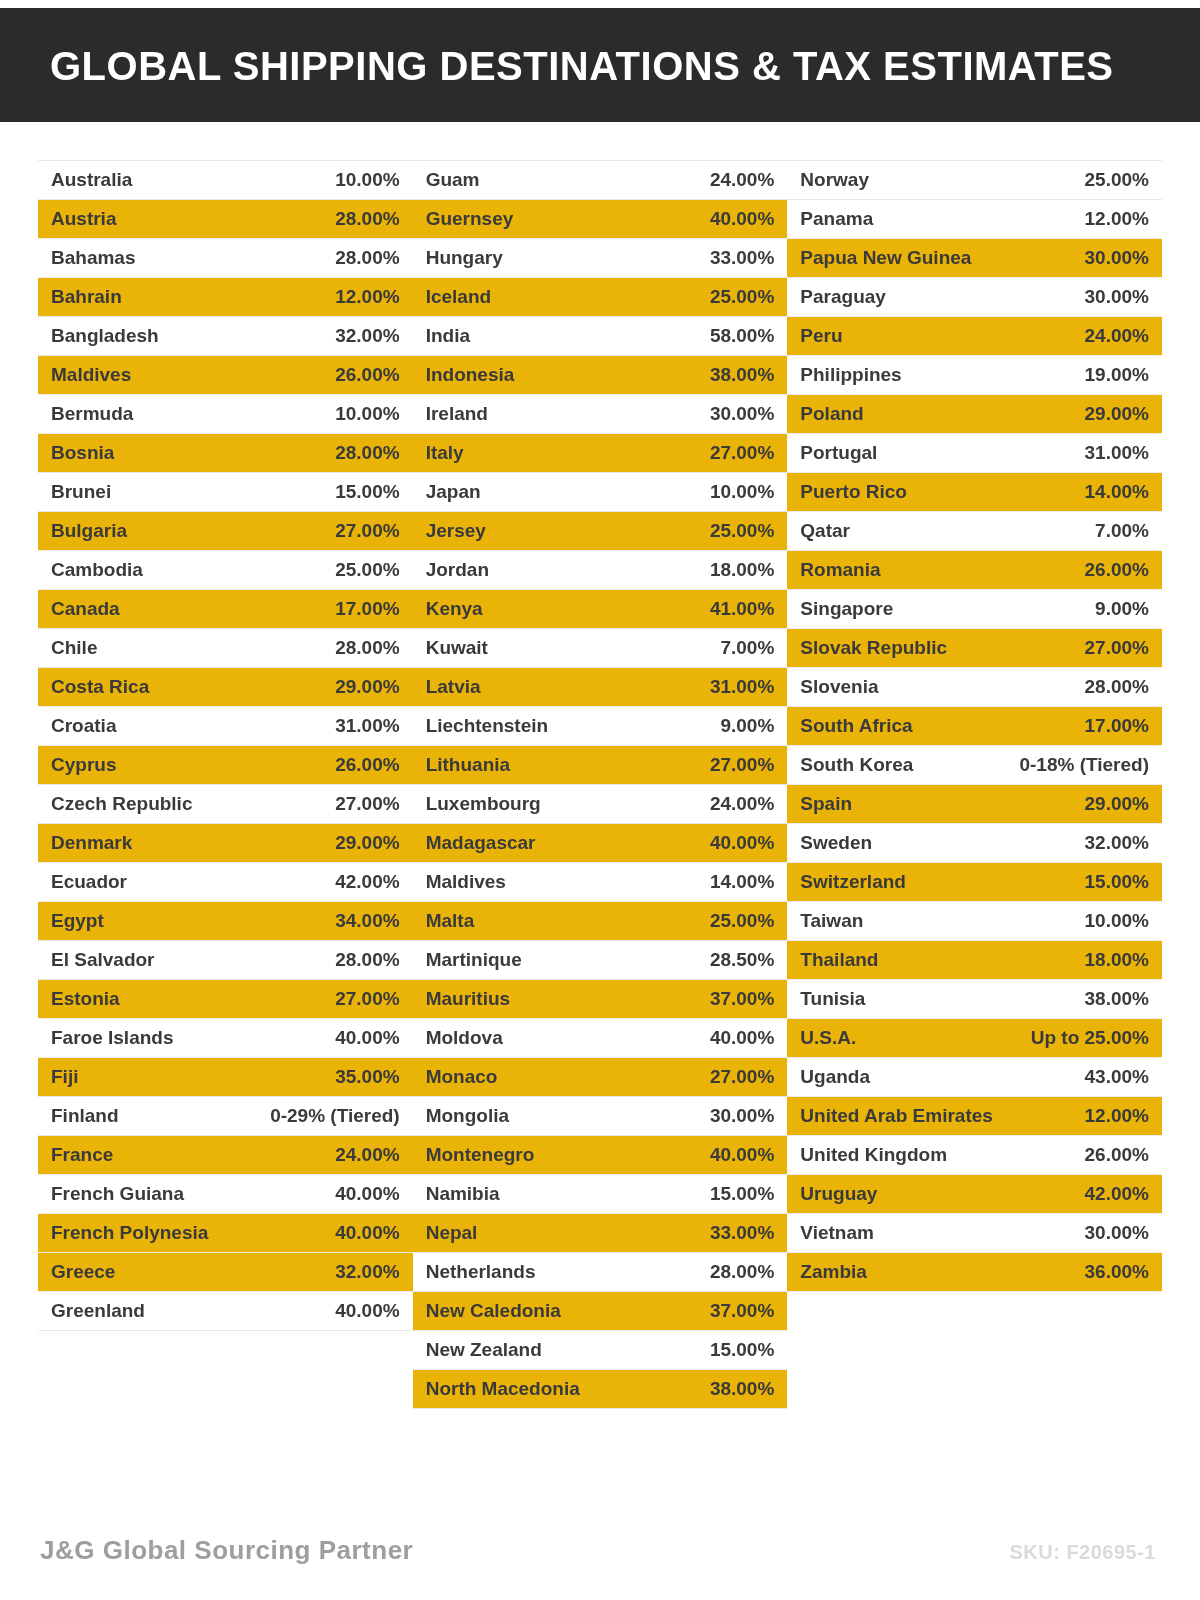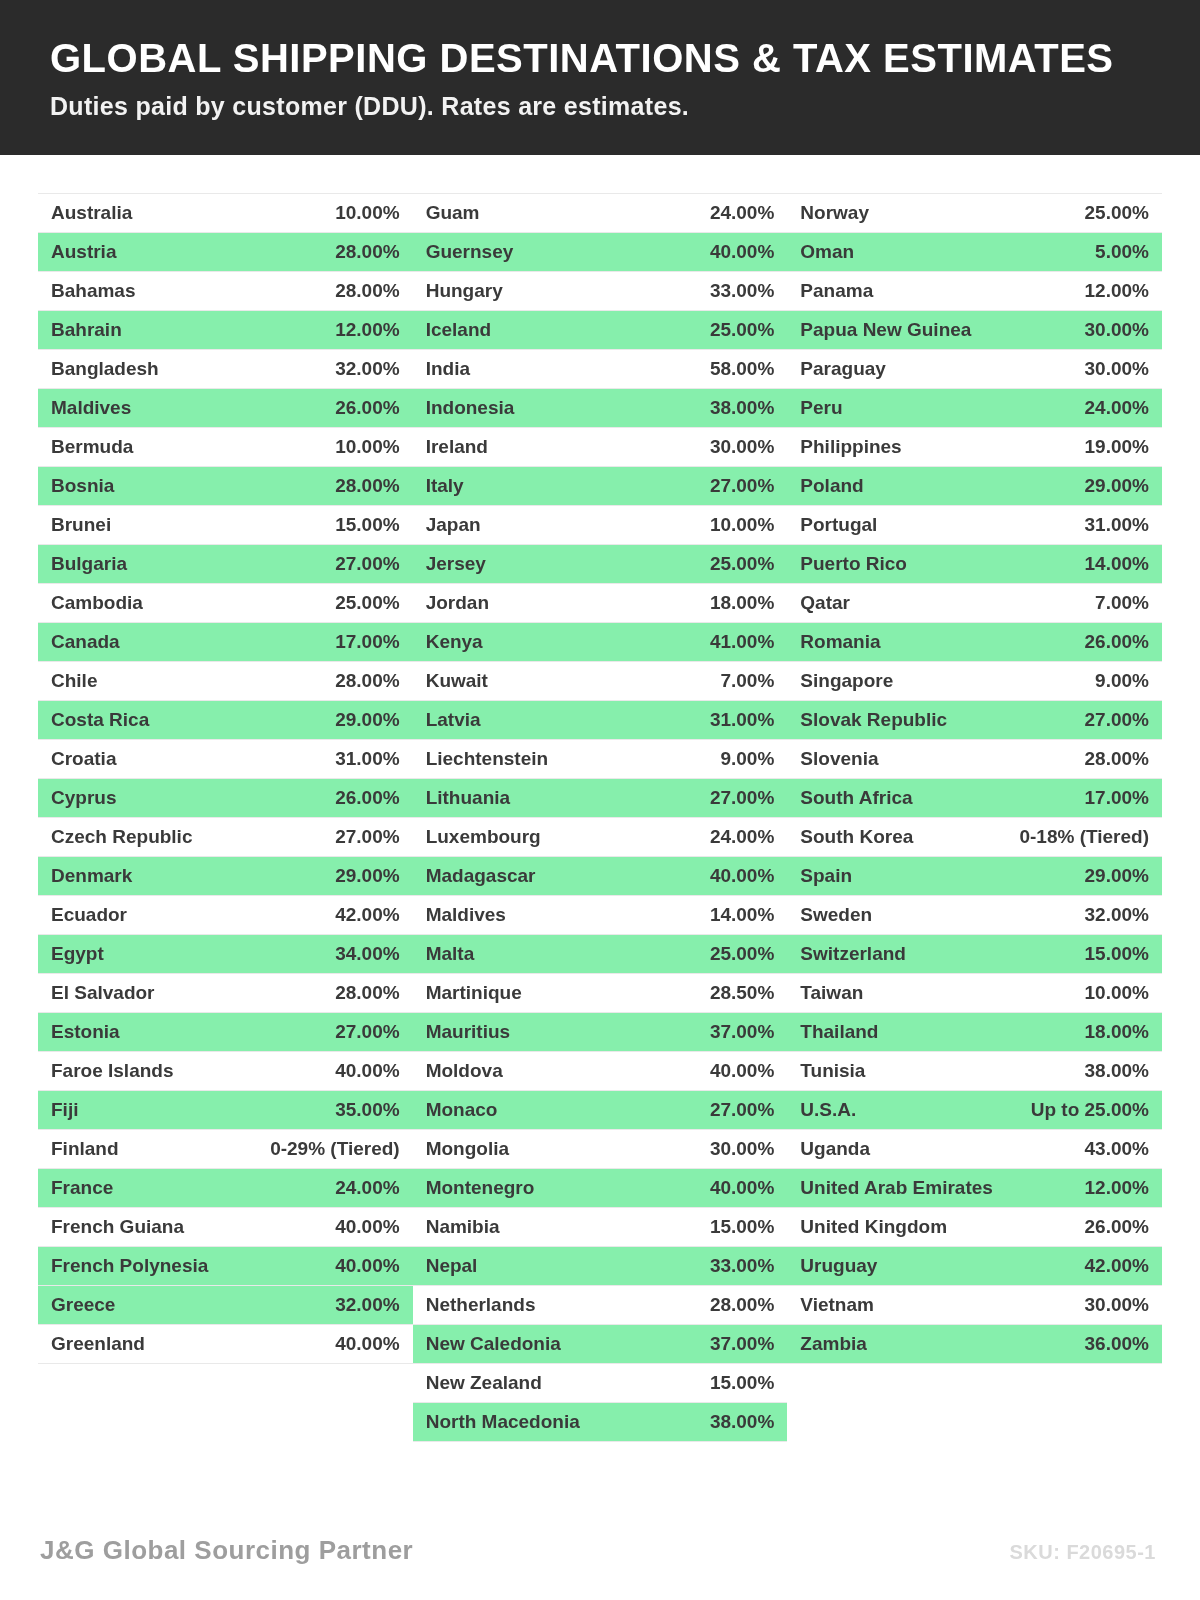"GLOBAL SHIPPING DESTINATIONS & TAX" .page { padding-top: none -> 8px }
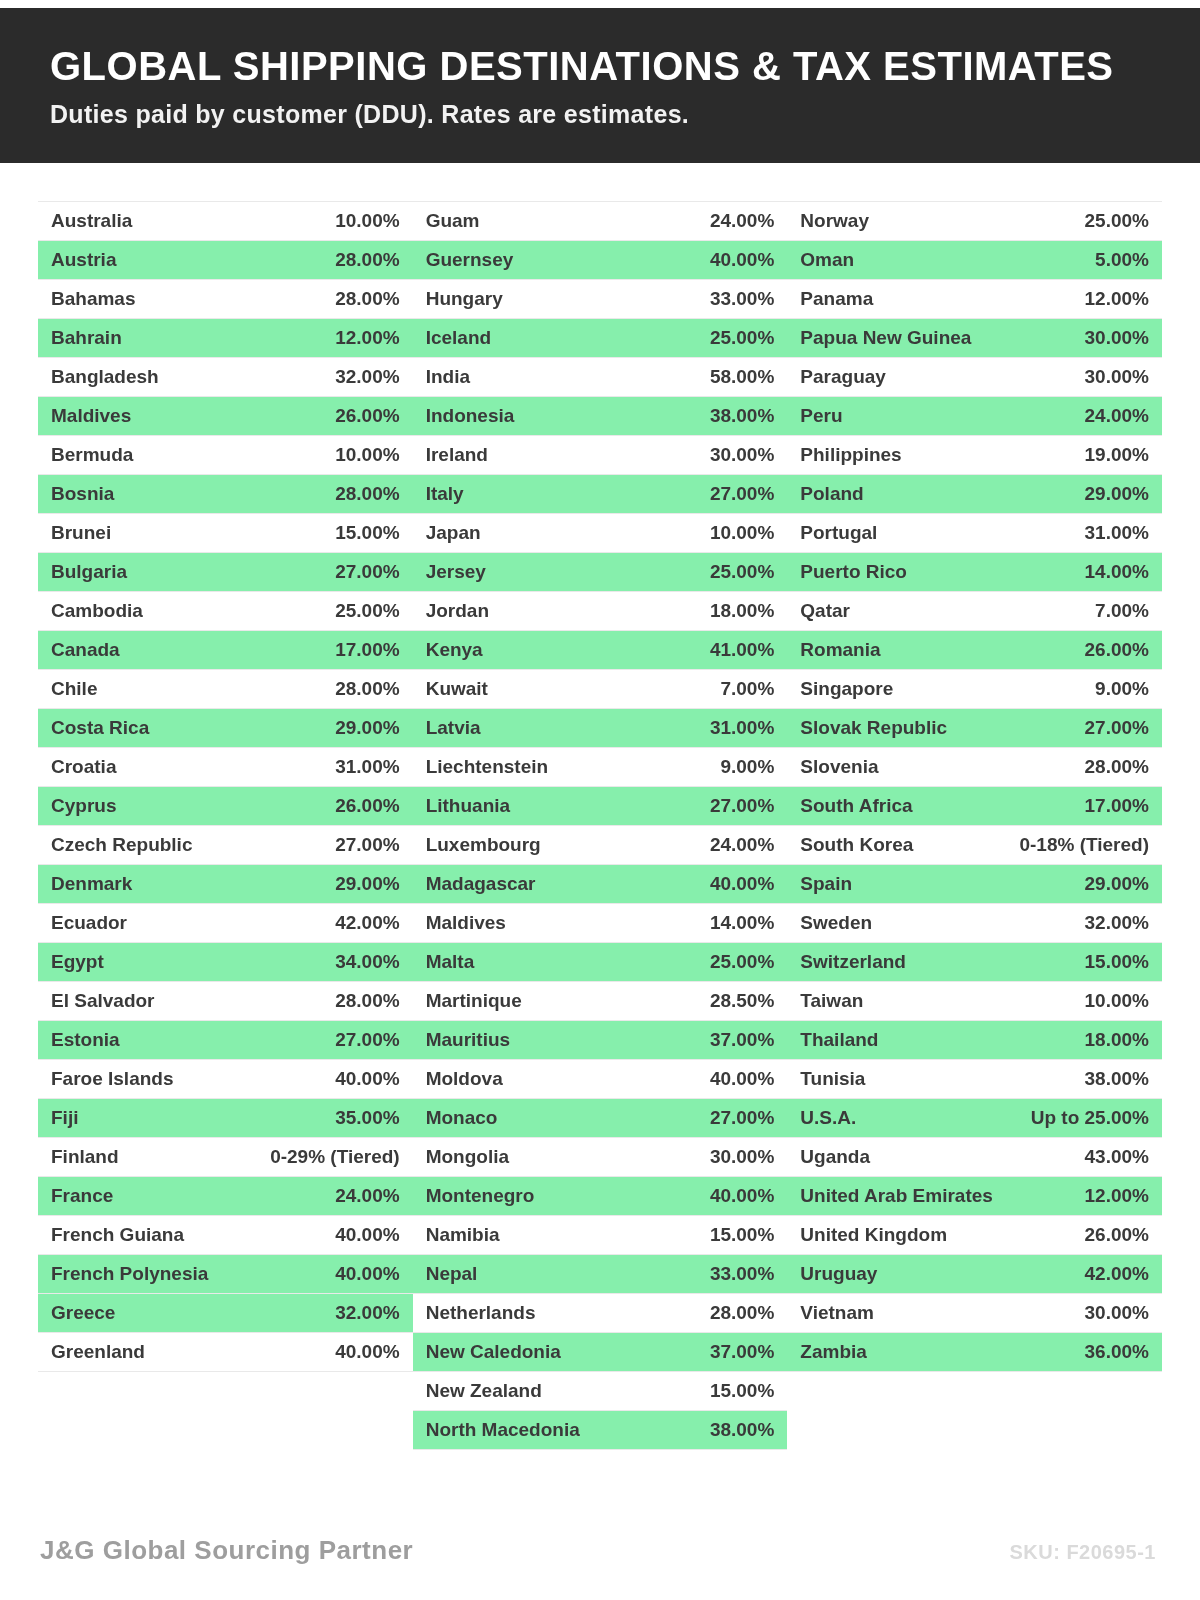"Duties paid by customer (DDU)." p.subtitle { html: <p>Duties paid by customer (DDU). Rates are estimates.</p> -> none }
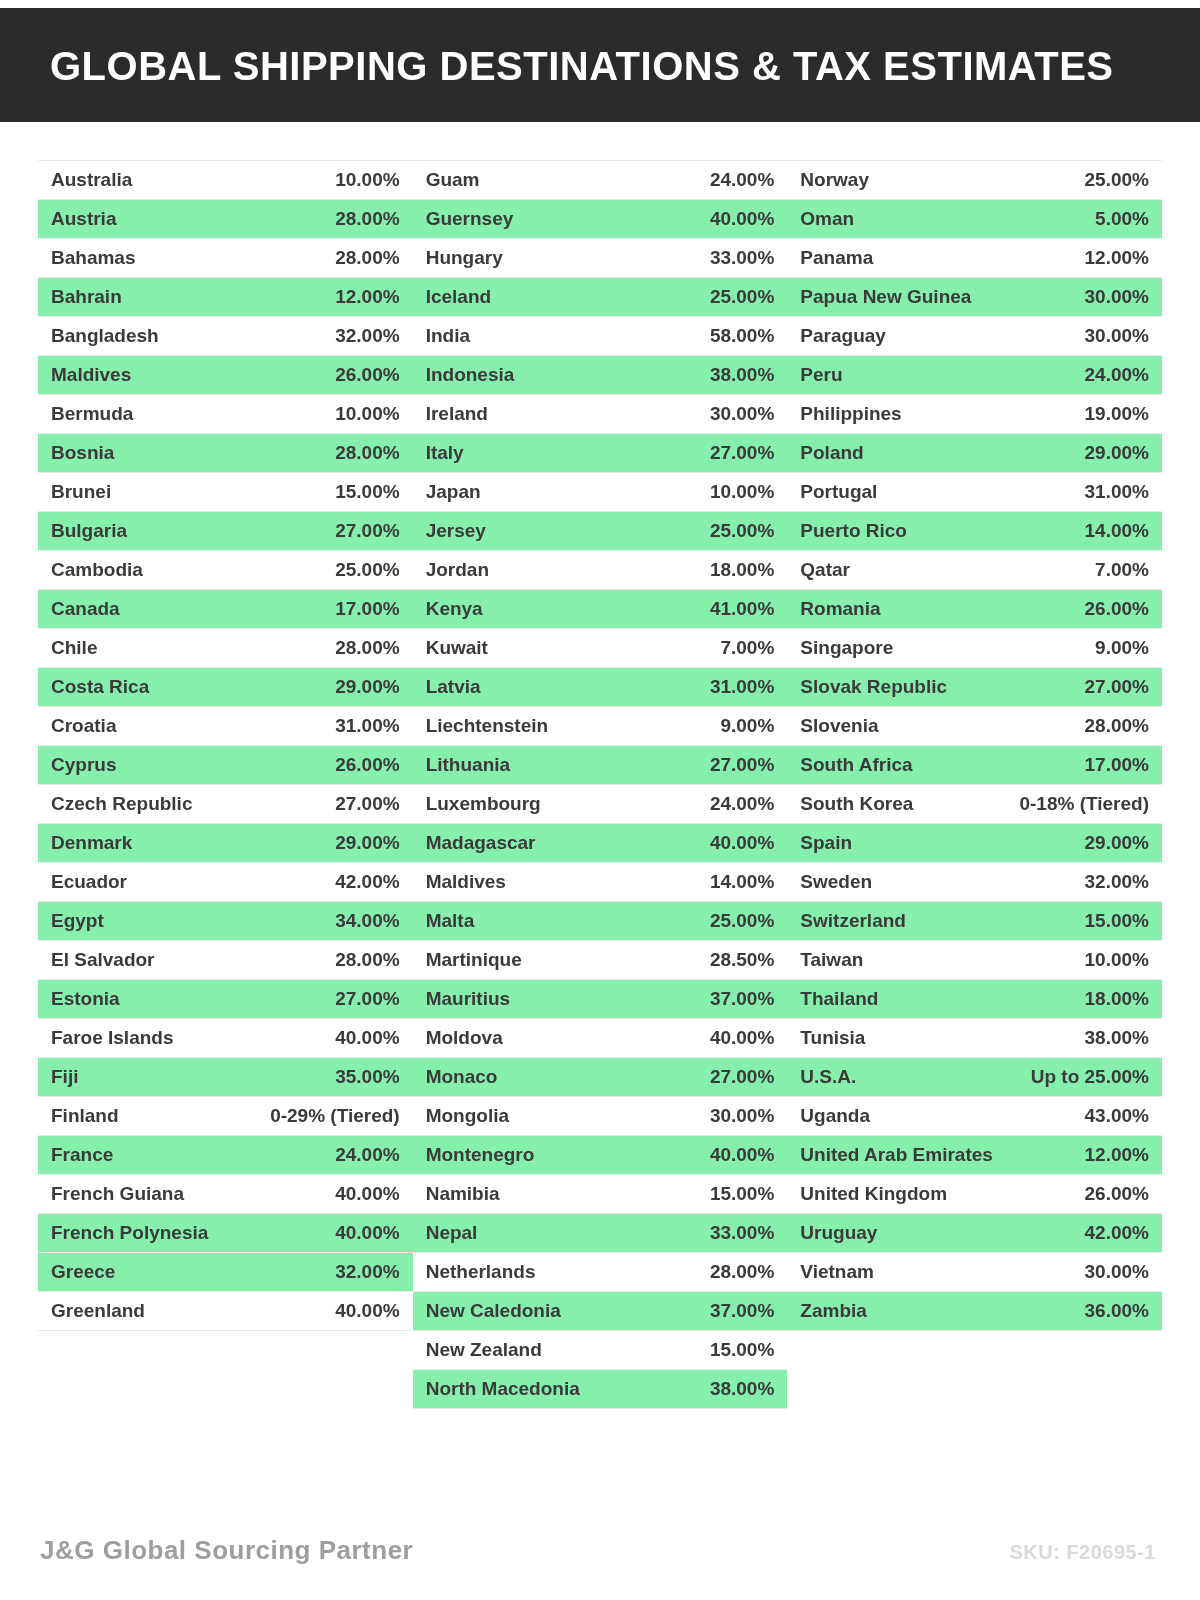"Austria" .row.alt { background: #86efac -> #eab308 }
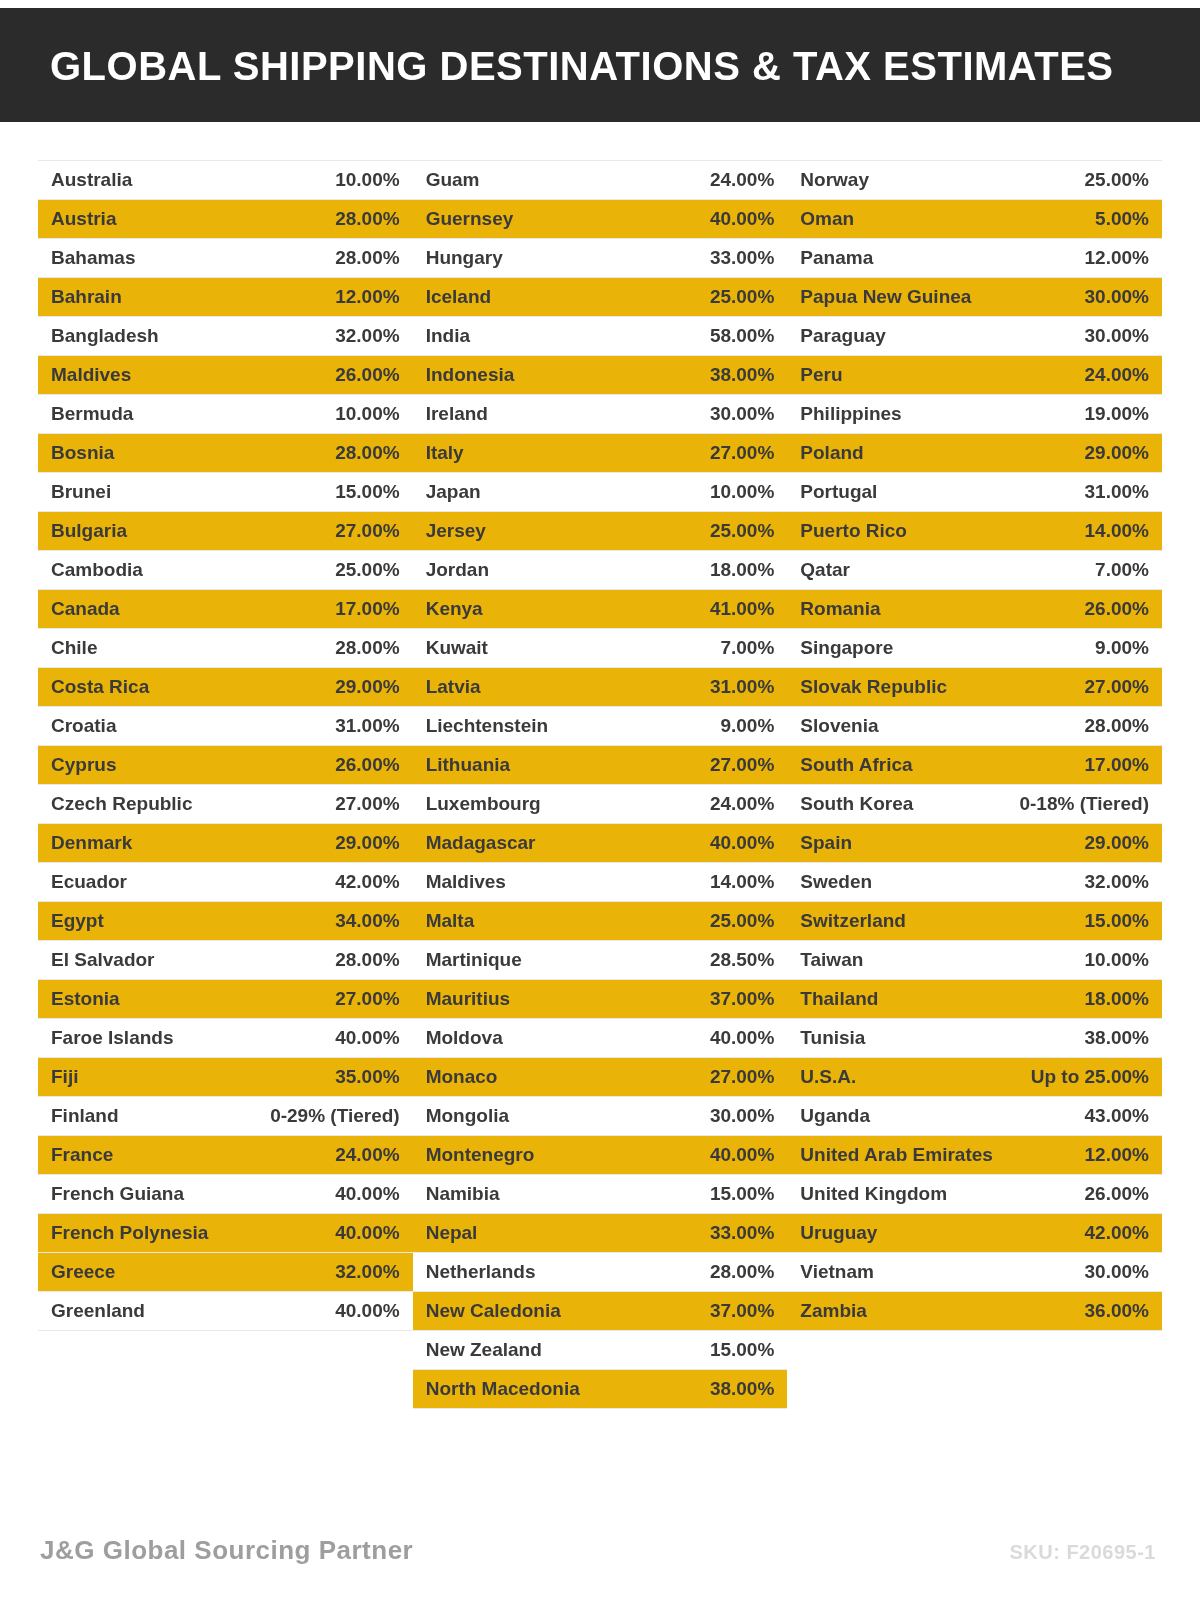"Oman" div.row { html: <div> <span>Oman</span> <span>5.00%</span> </div> -> none }
